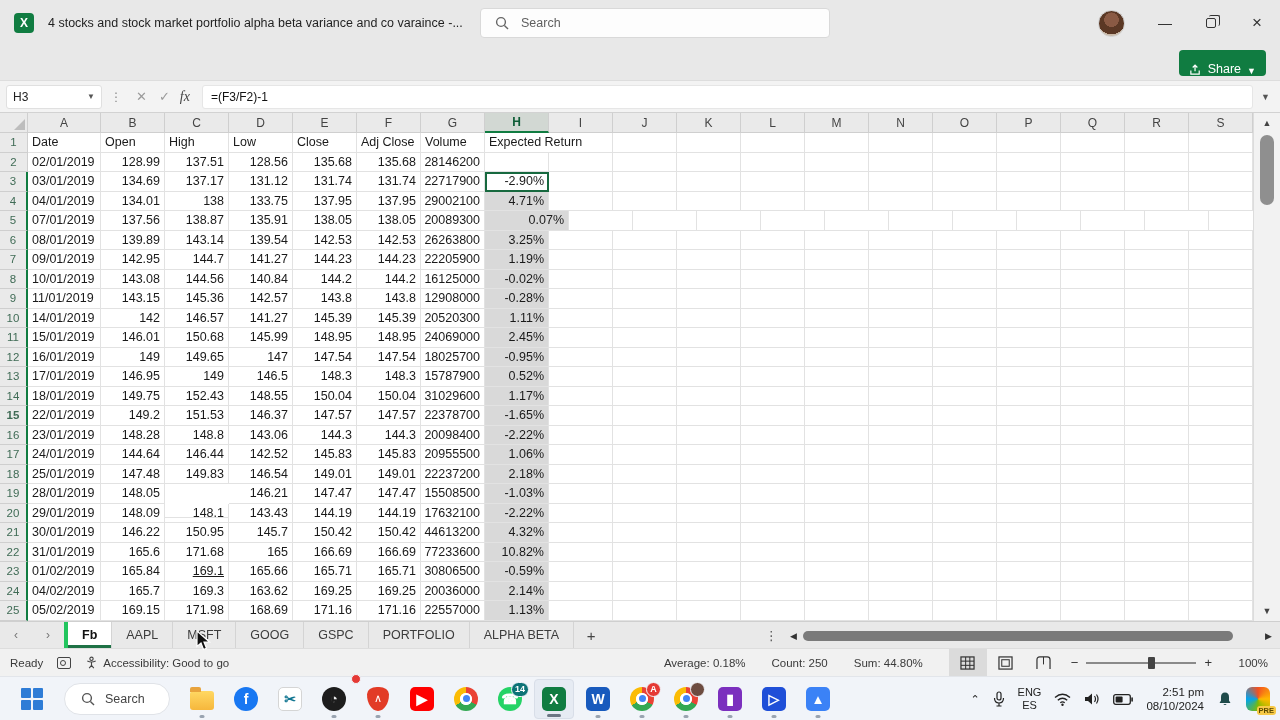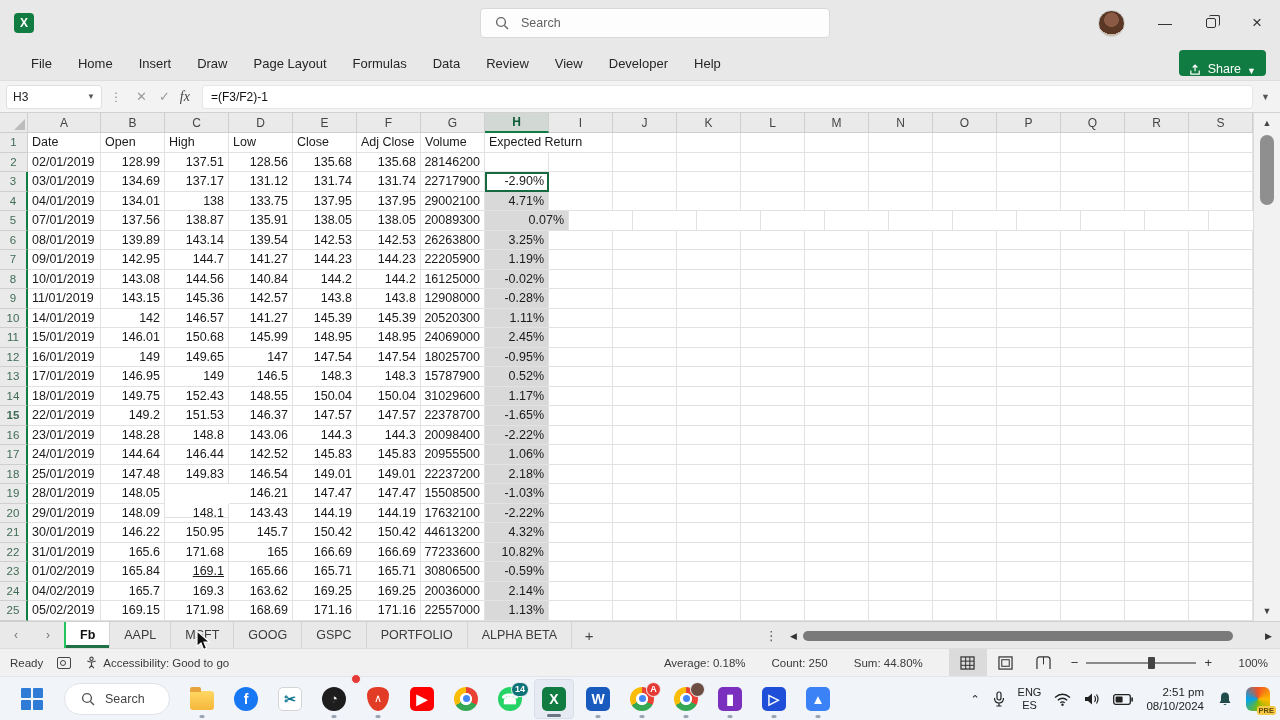"4 stocks and stock market" div.doc-title { html: none -> <div>4 stocks and stock market portfolio alpha beta variance and co varaince -...</div> }
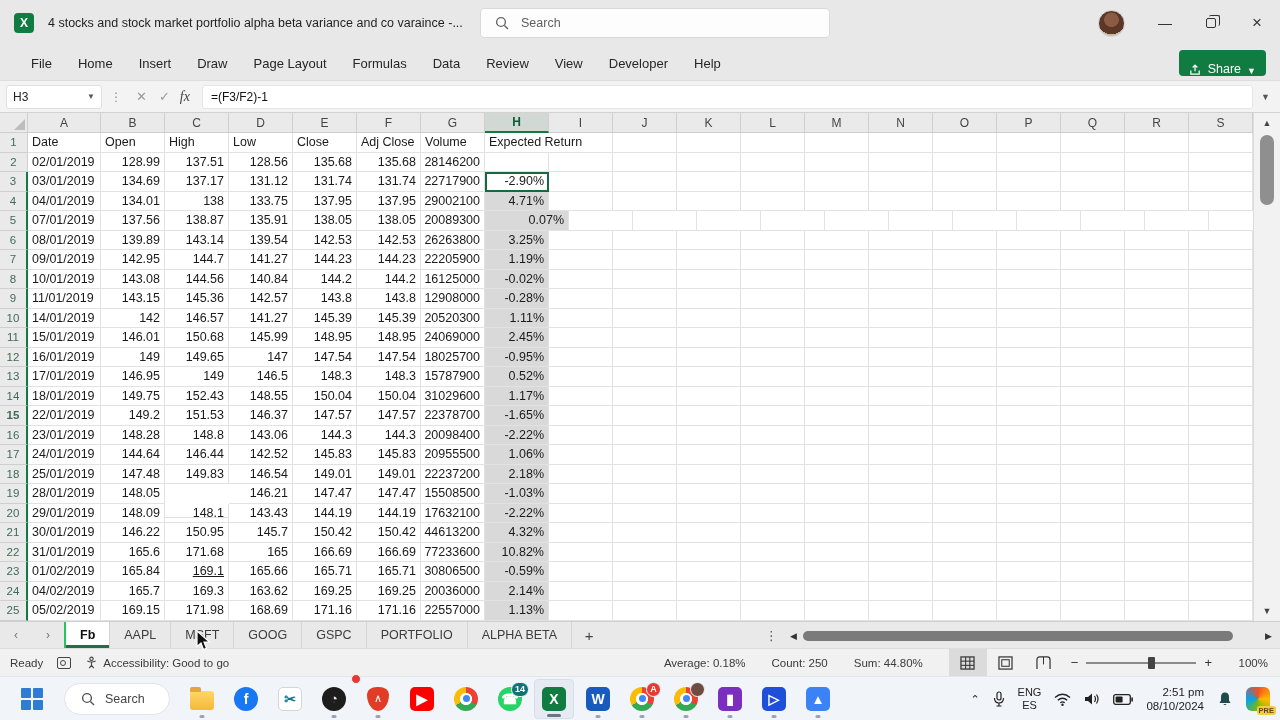"File" div { html: <div> <div>File</div> <div>Home</div> <div>Insert</div> <div>Draw</div> <div>Page Layout</div> <div>Formulas</div> <div>Data</div> <div>Review</div> <div>View</div> <div>Developer</div> <div>Help</div> </div> -> none }
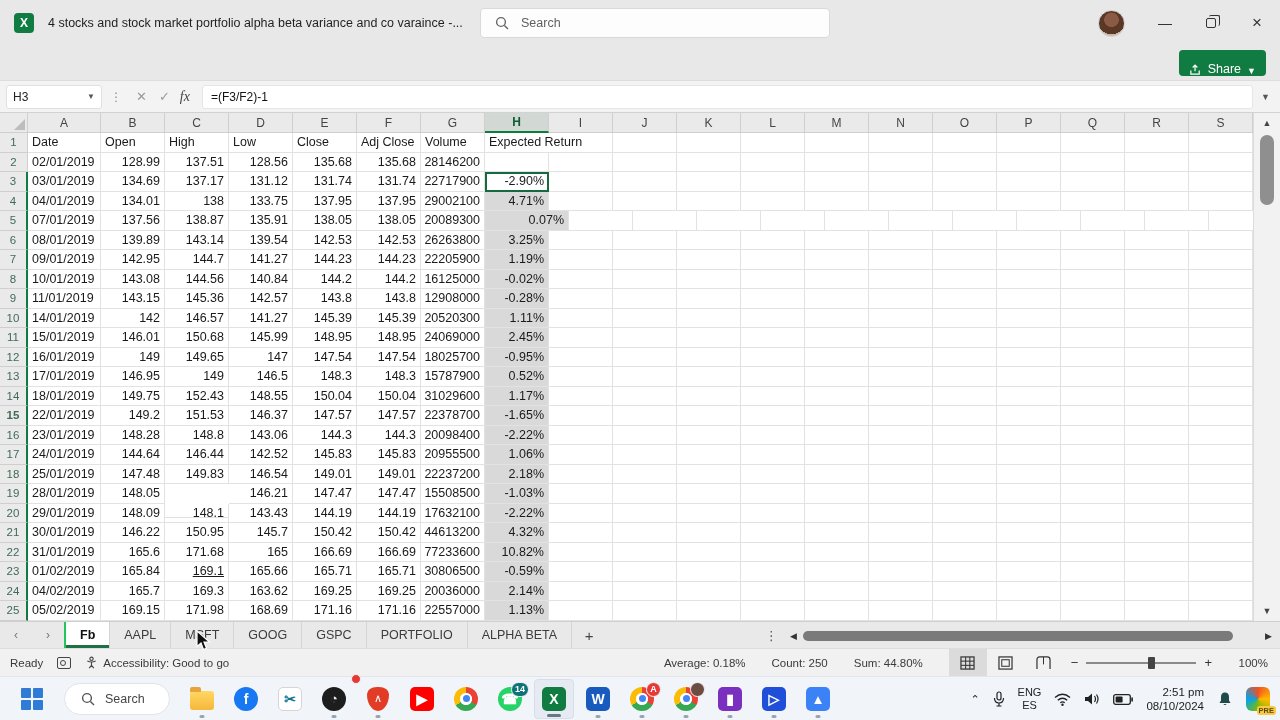"Fb" .stab.active { border-left: 2px solid #22c55e -> 4px solid #22c55e }
